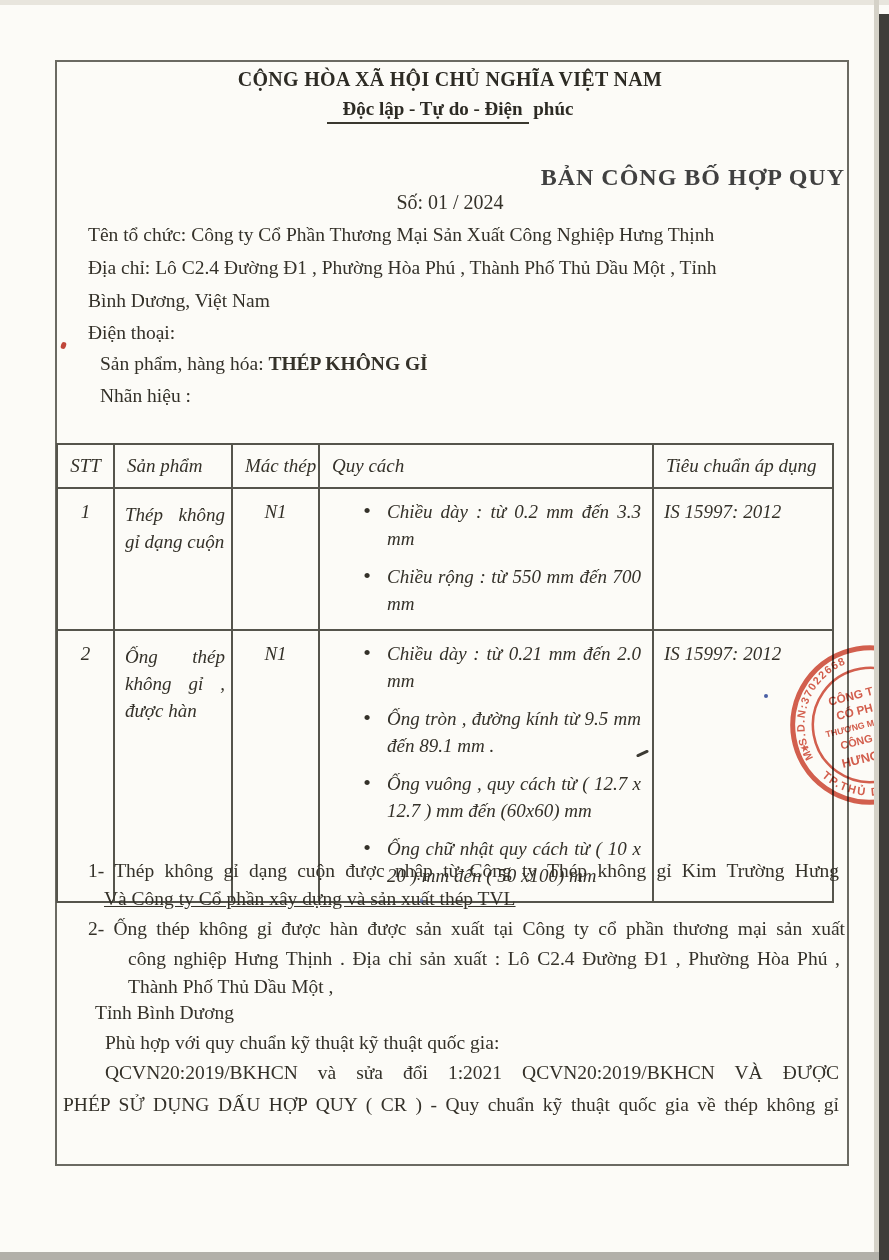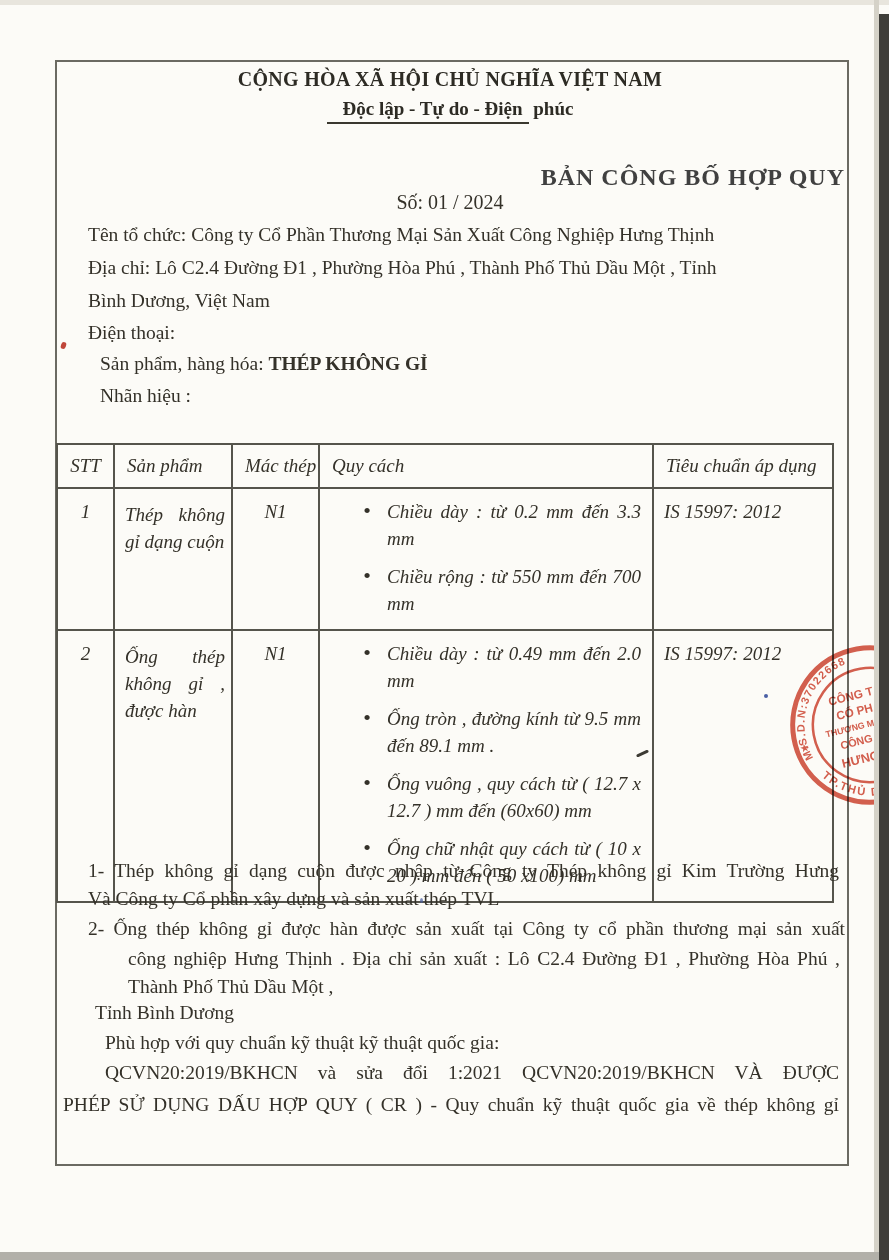"Chiều dày : từ 0.49" li { text: 0.49 -> 0.21 }
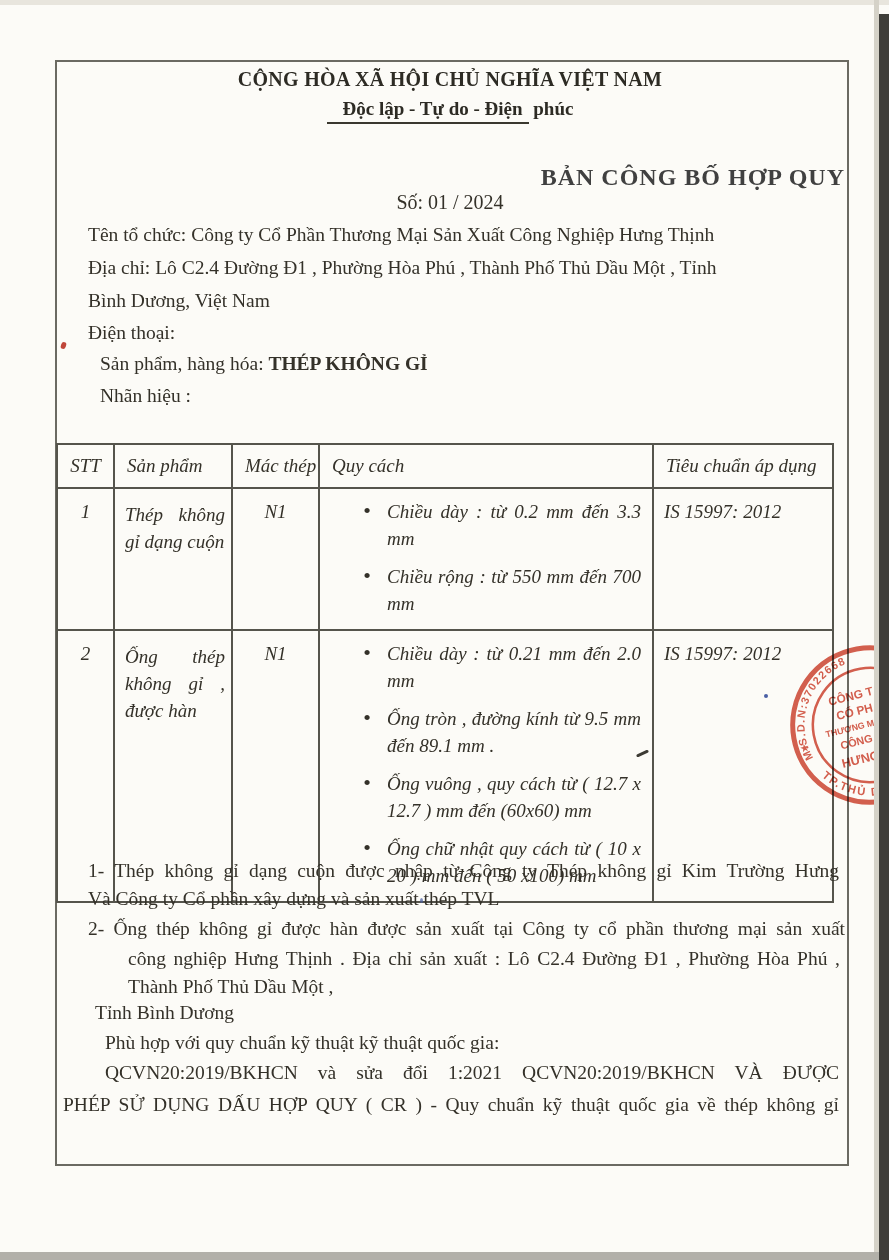"Và Công ty Cổ phần" .n1l2 { left: 88px -> 104px; text-decoration: none -> underline }
